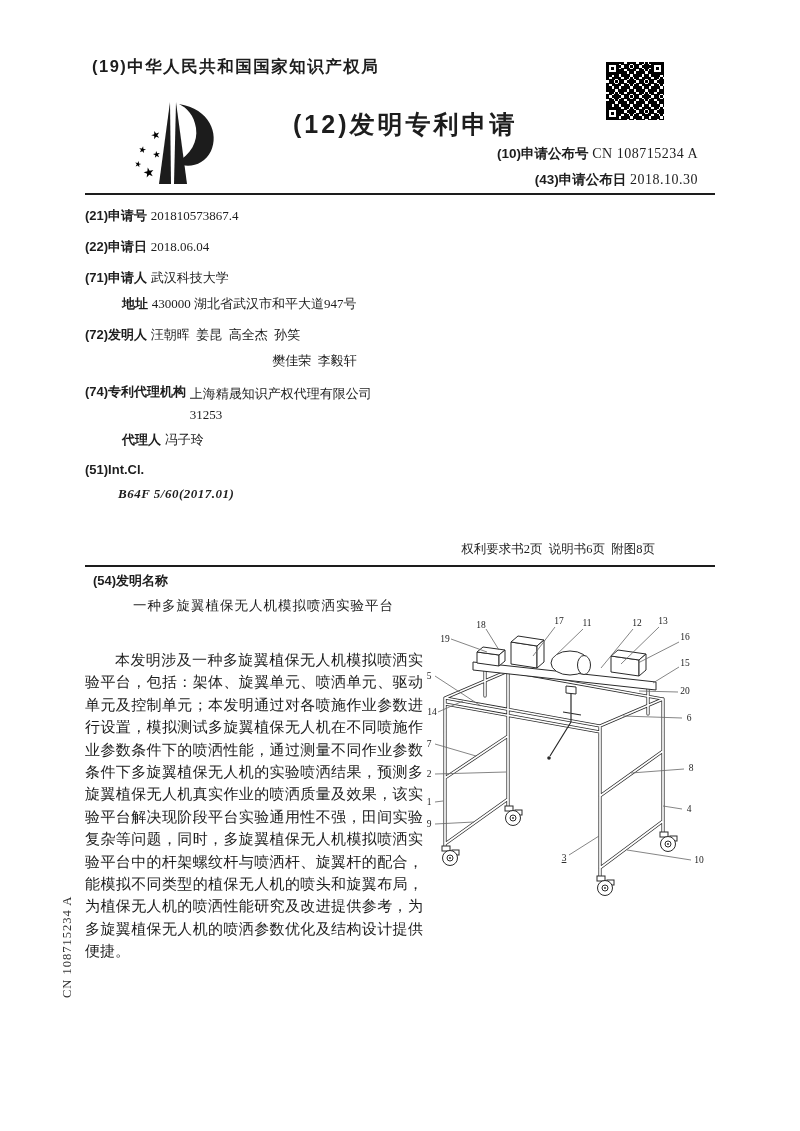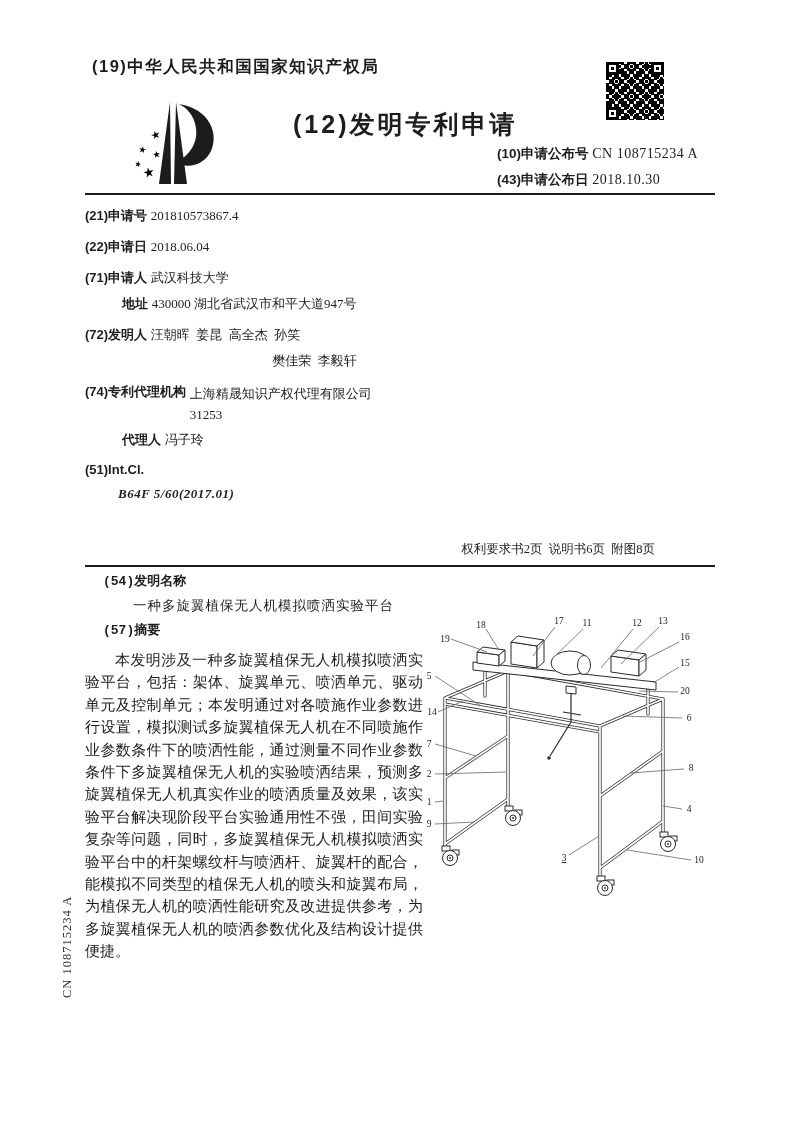"(10)申请公布号 CN 108715234 A" .pub-block { text-align: none -> right }
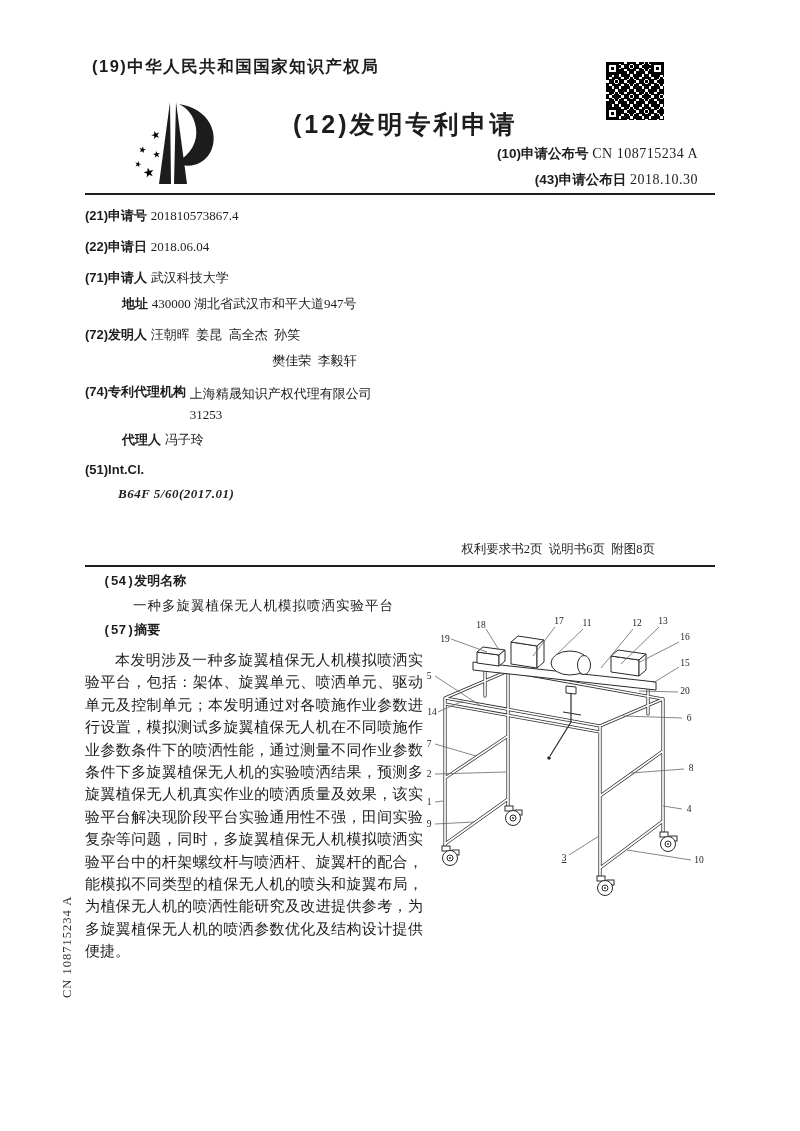"(54)发明名称" .sec-label { font-family: Liberation Mono, monospace -> none; margin-left: 18px -> 8px }
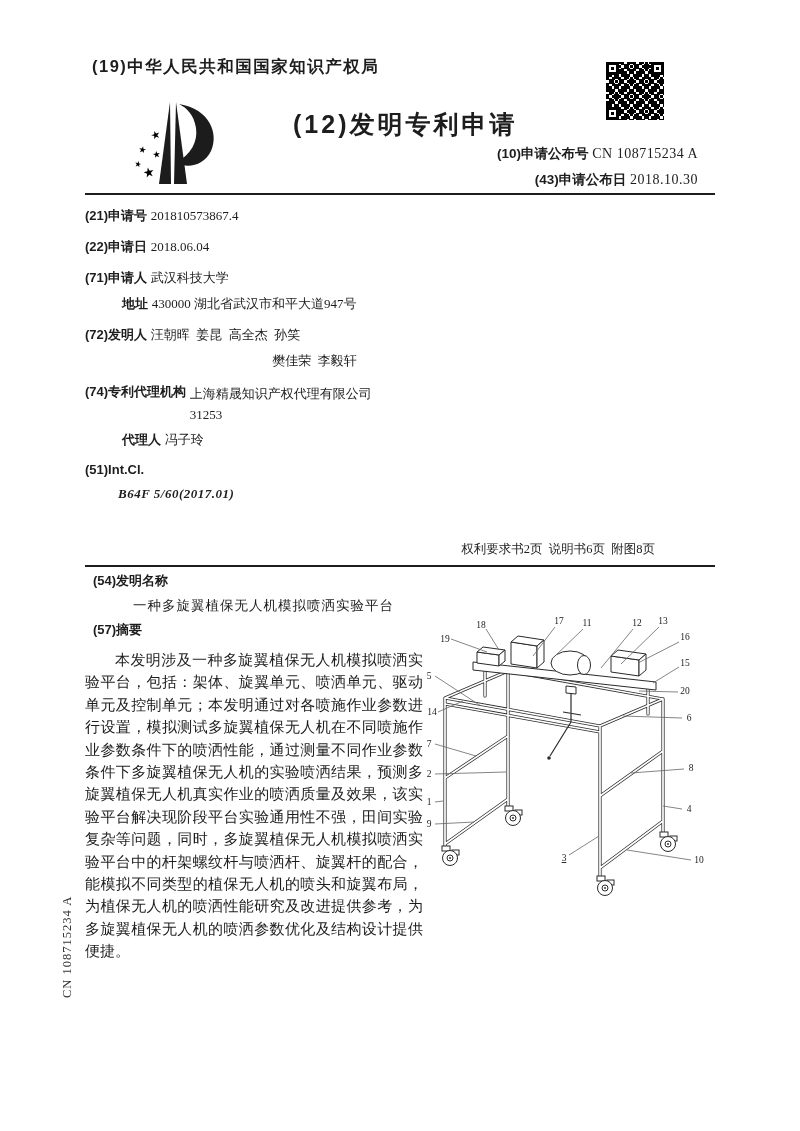"(57)摘要" div.sec-label { html: <div>(57)摘要</div> -> none }
